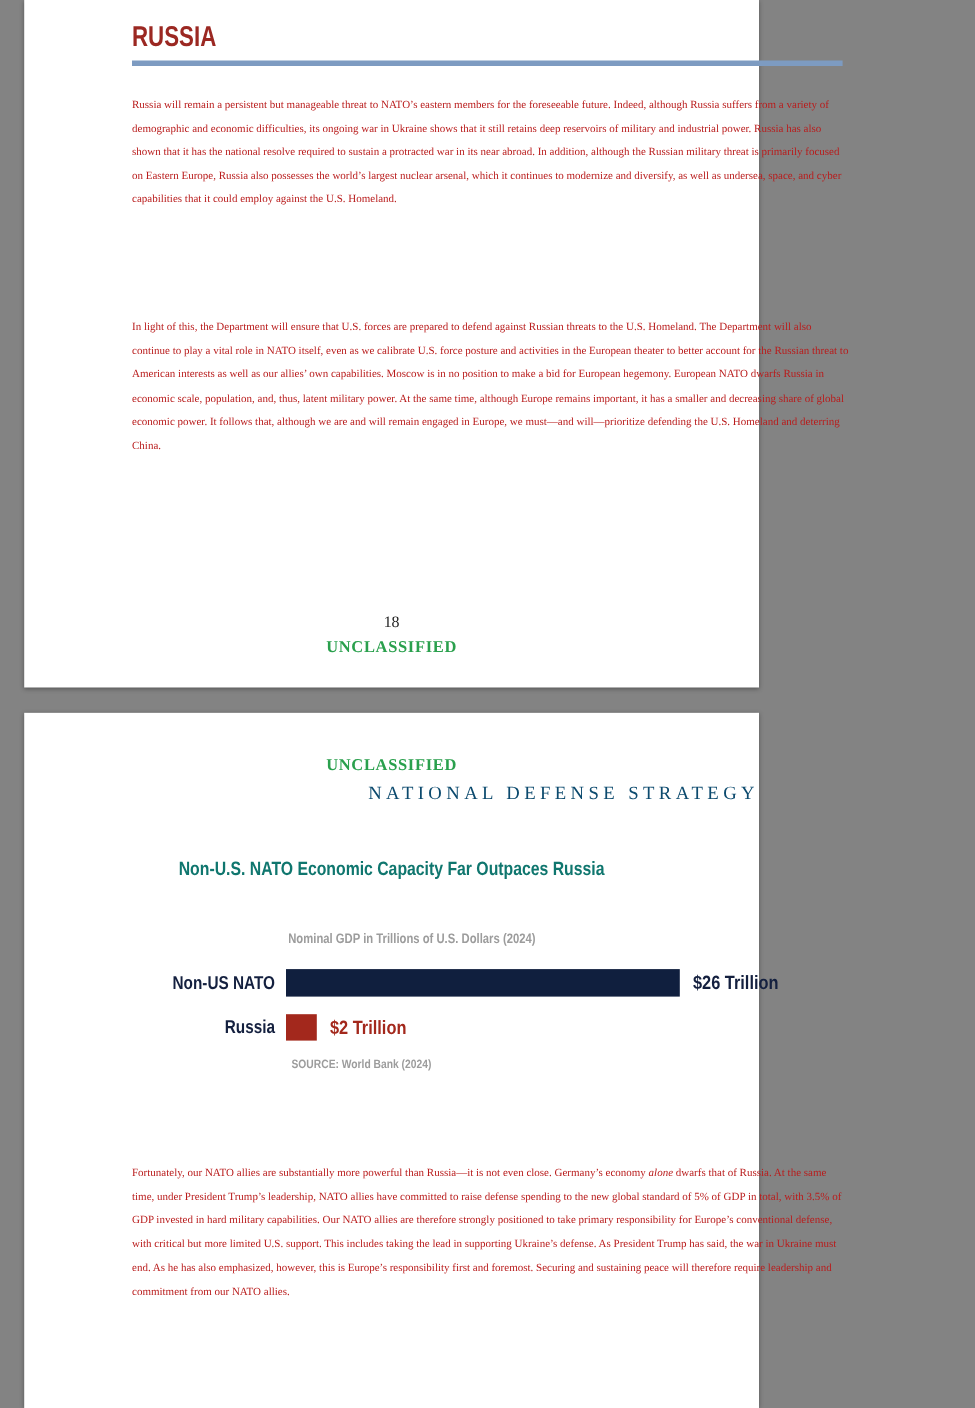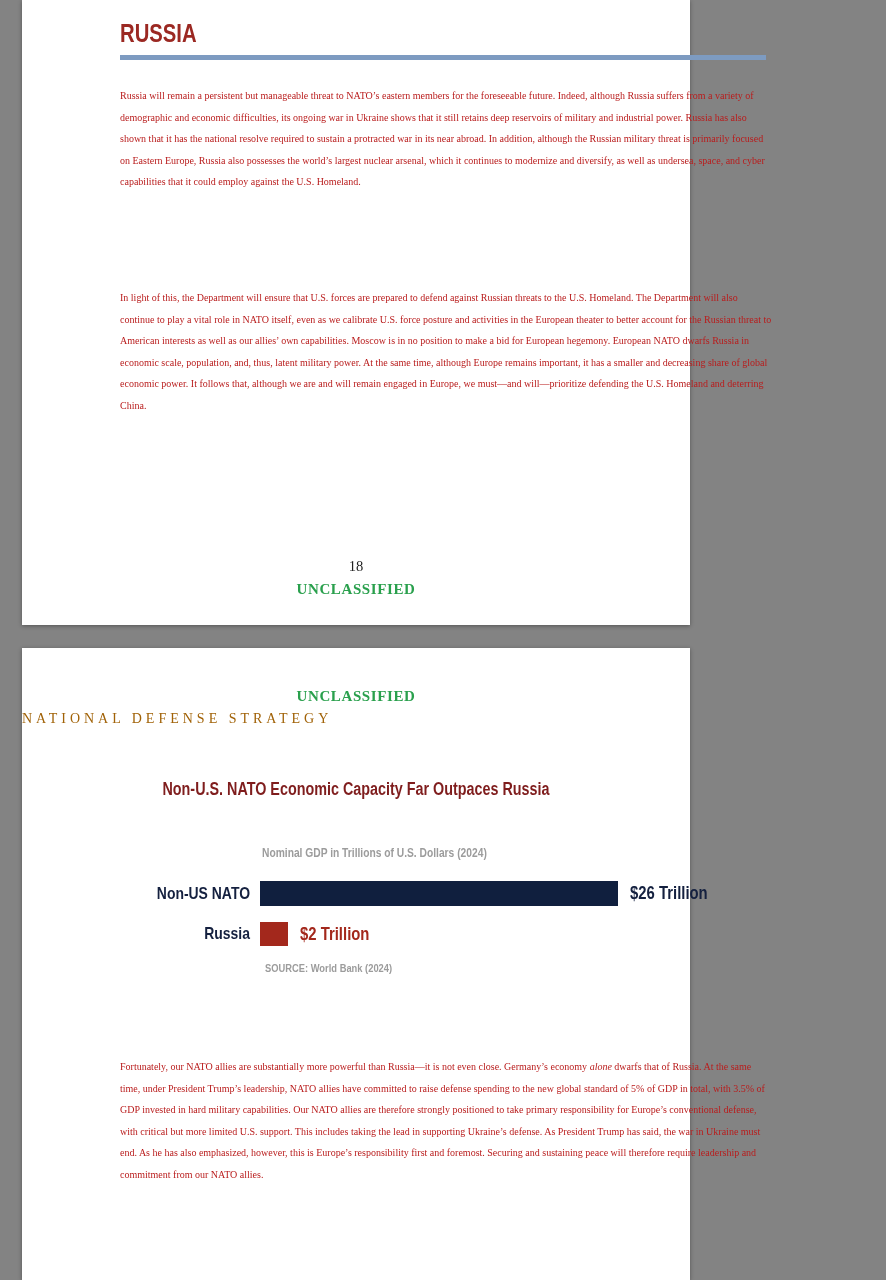"NATIONAL DEFENSE STRATEGY" .doc-title { color: #a16207 -> #0c4a6e; font-size: 14px -> 17px; text-align: left -> right }
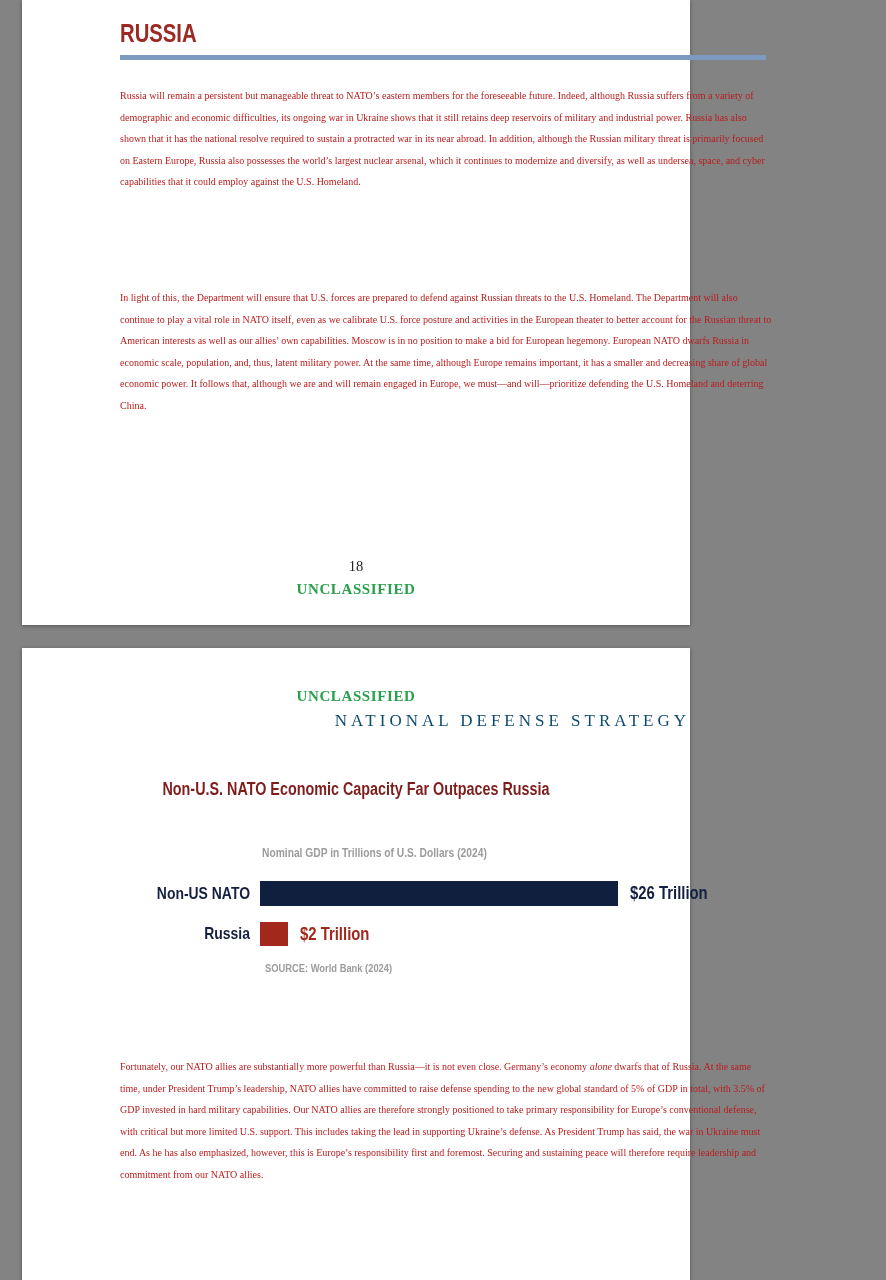"Non-U.S. NATO Economic Capacity Far" div.chart-title { color: #7f1d1d -> #0f766e }
